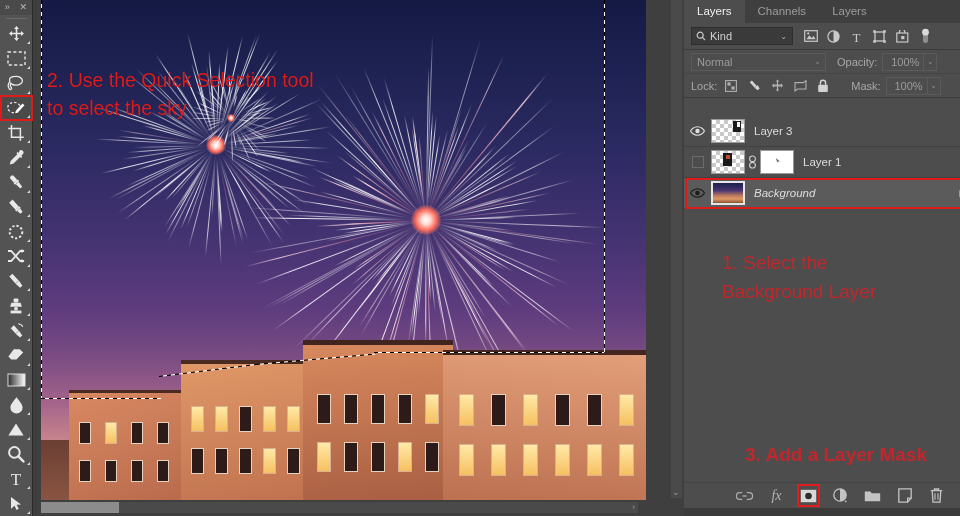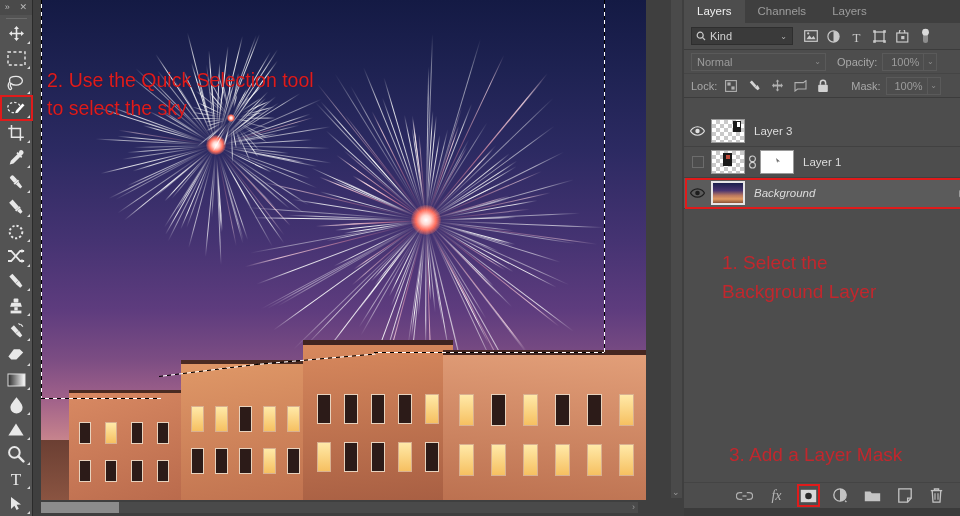"3. Add a Layer Mask" #ann3 { font-weight: none -> bold; left: 45px -> 61px }
